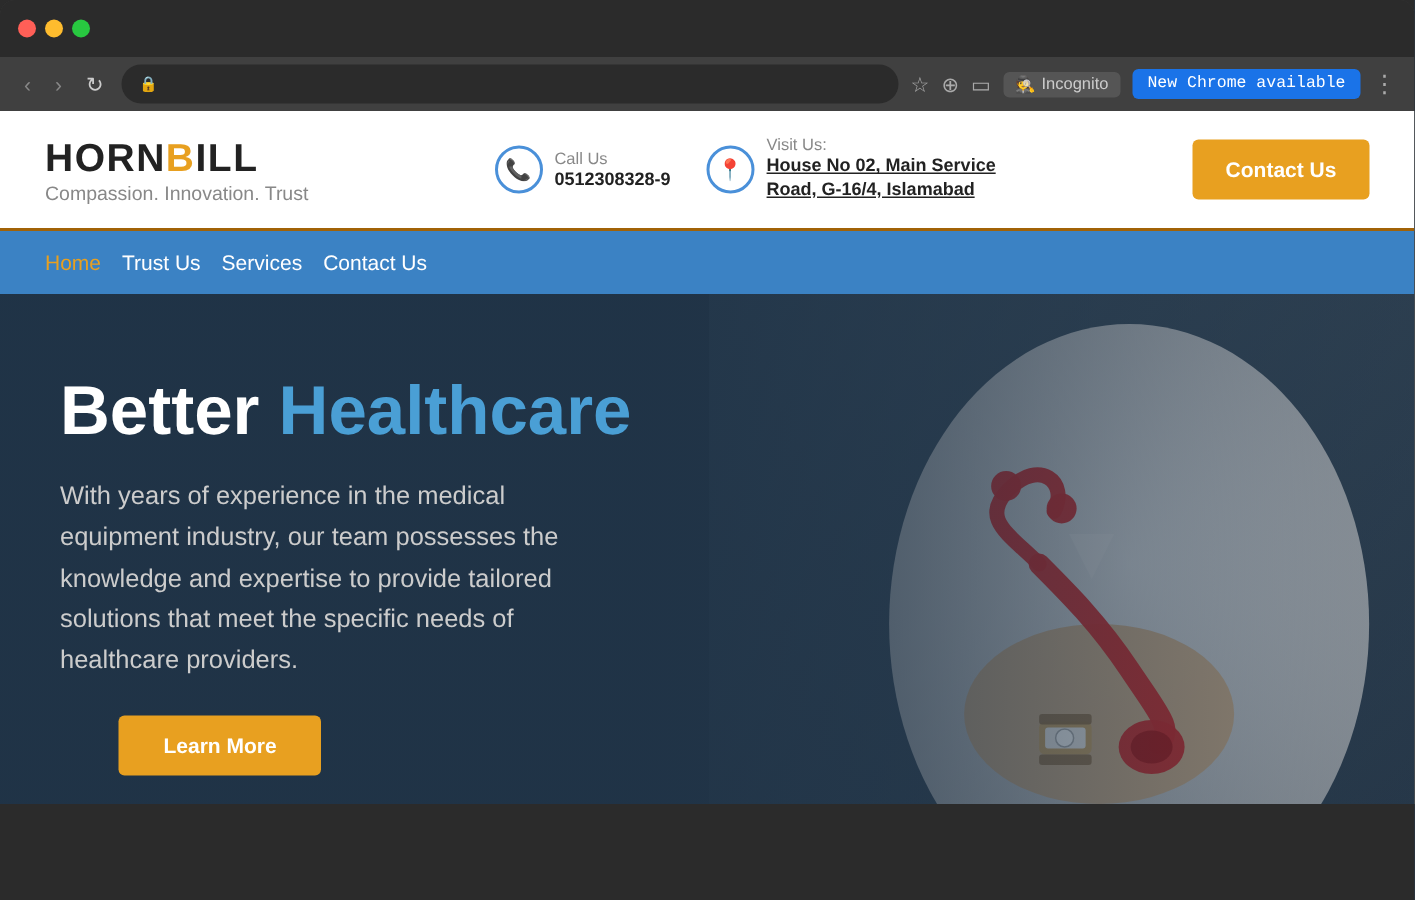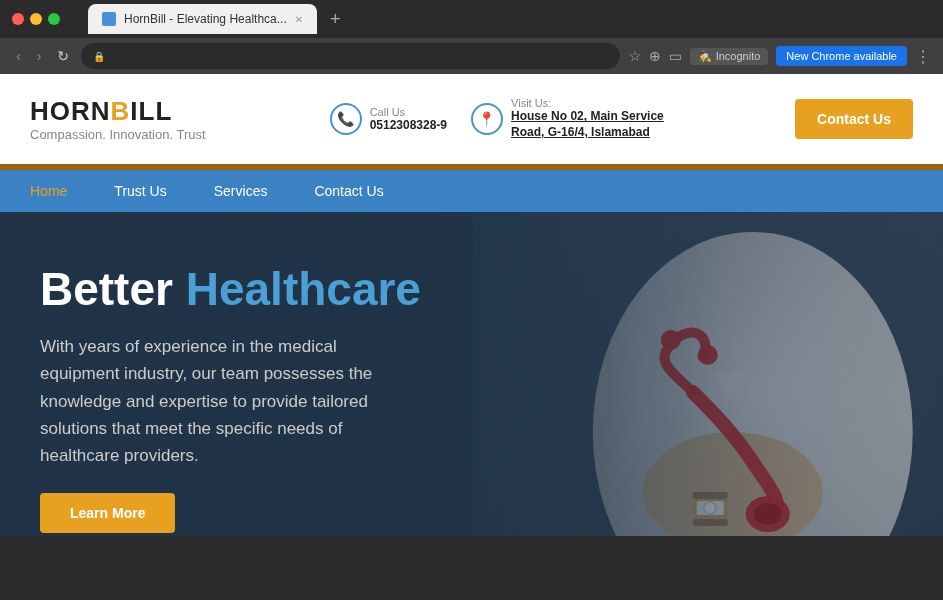"HornBill - Elevating Healthca..." div.tab-bar { html: <div> <div> <div></div> <span>HornBill - Elevating Healthca...</span> <span>✕</span> </div> <div>+</div> </div> -> none }
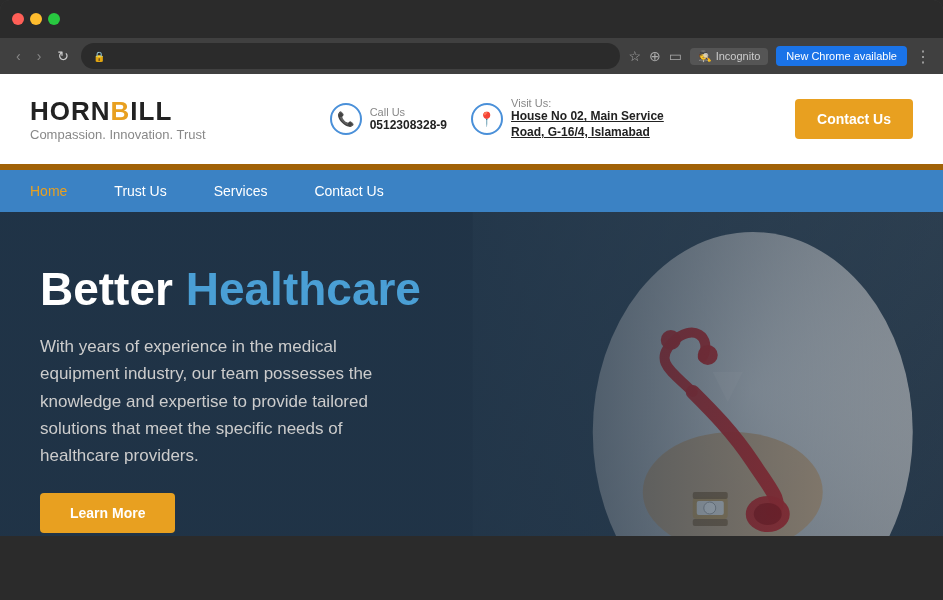"New Chrome available" .new-chrome-btn { font-family: none -> Liberation Mono, monospace }
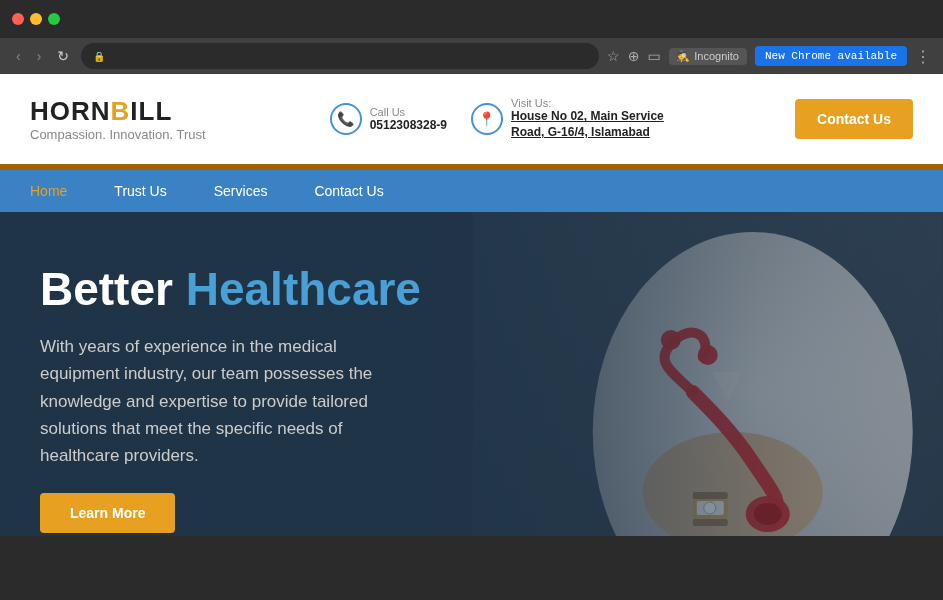"HORNBILL" .site-header { border-bottom: 6px solid #a16207 -> 2px solid #a16207; height: 96px -> 80px }
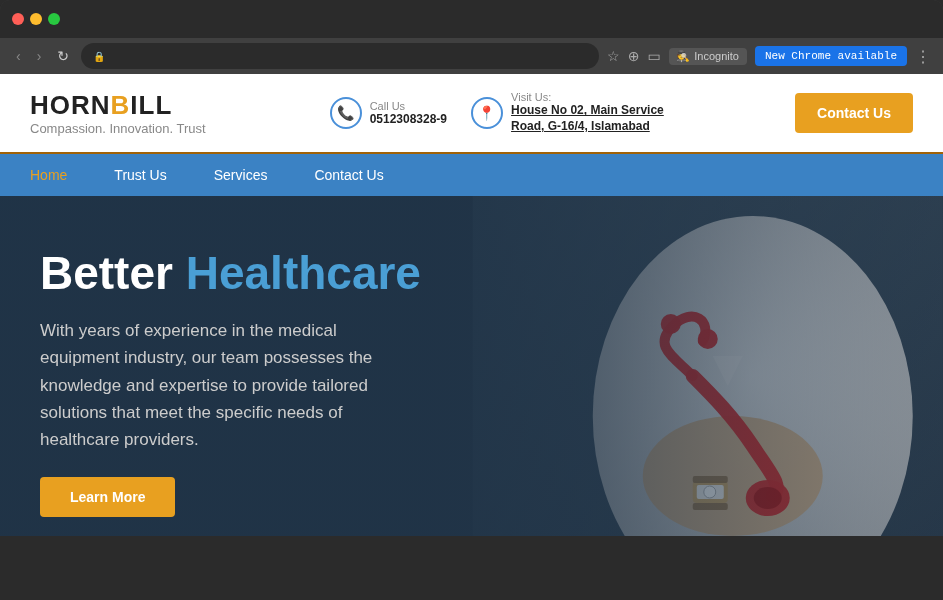"Home" .site-nav { gap: 47px -> 14px }
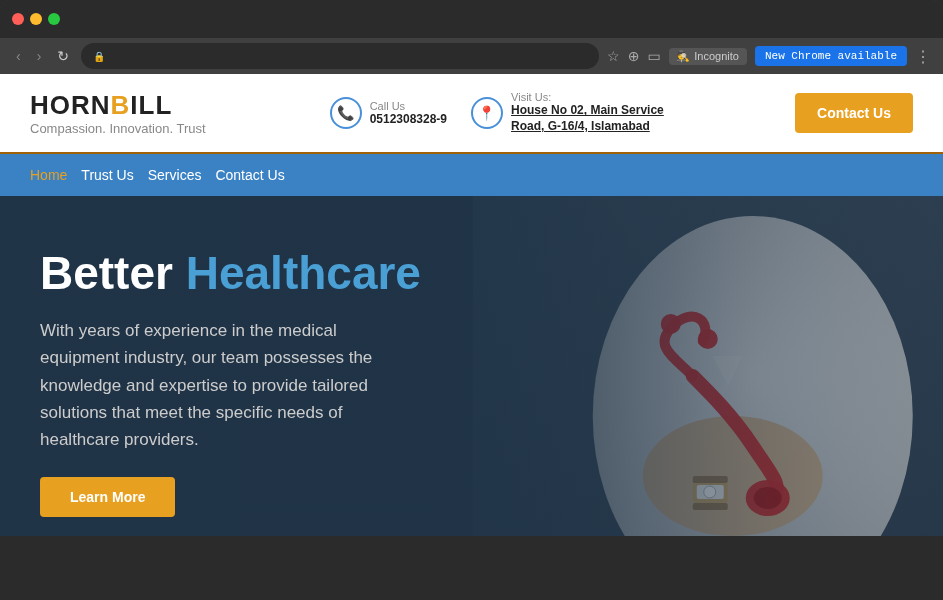"Learn More" .learn-more-btn { margin-left: none -> 39px }
